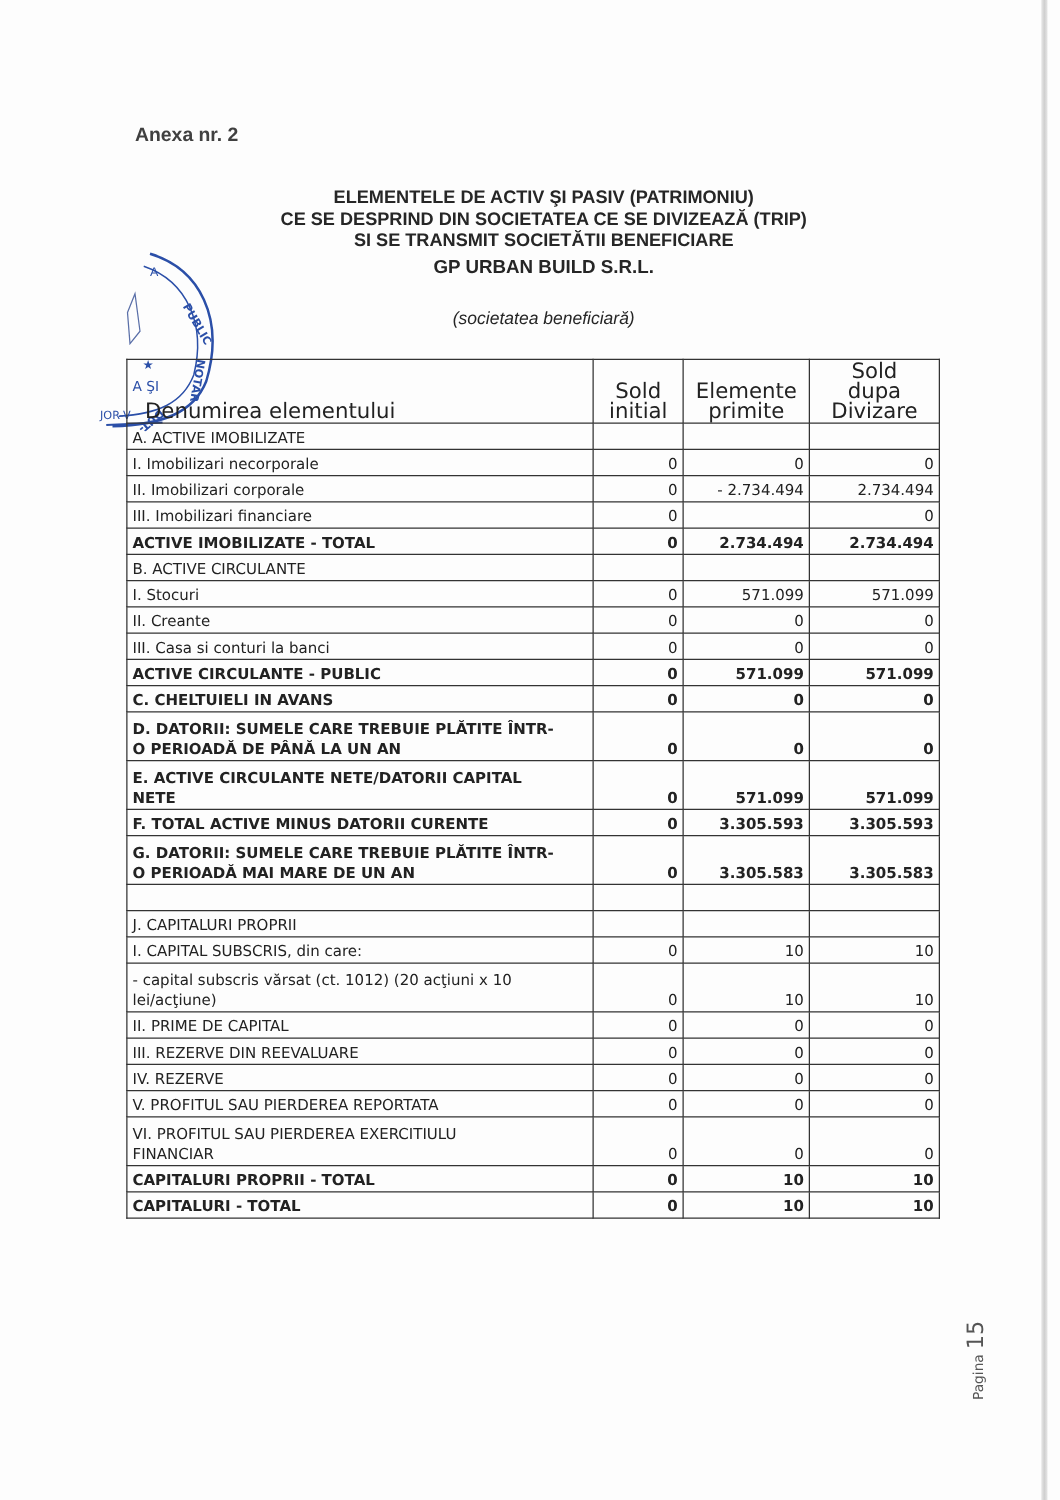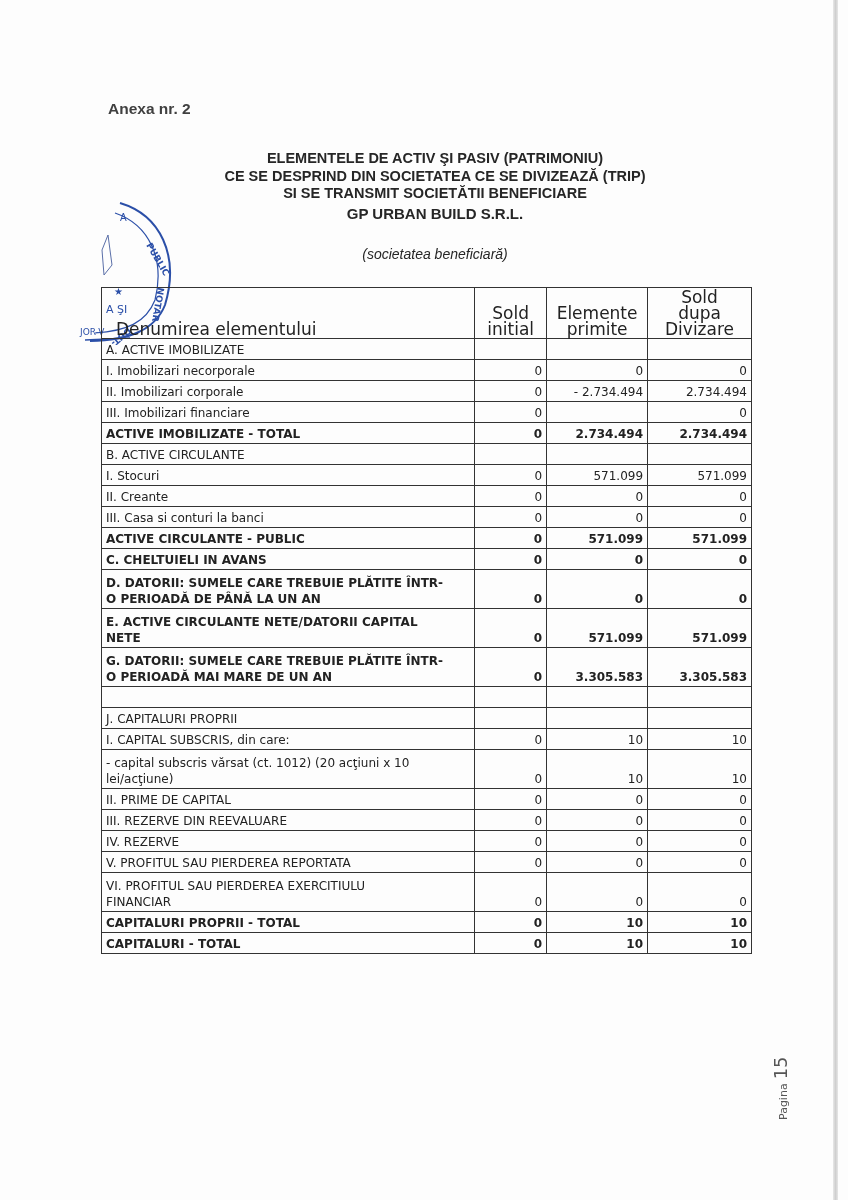"F. TOTAL ACTIVE MINUS DATORII" tr.bold { html: none -> <tr> <td>F. TOTAL ACTIVE MINUS DATORII CURENTE</td> <td>0</td> <td>3.305.593</td> <td>3.305.593</td> </tr> }
